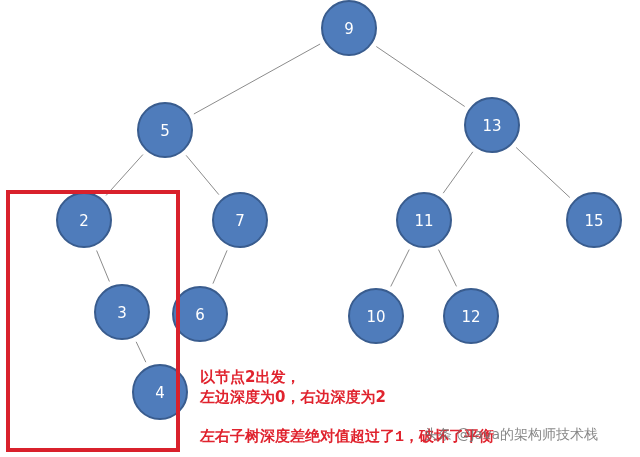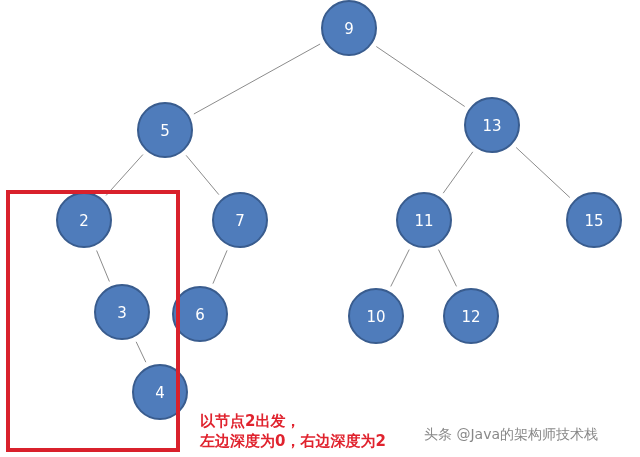"以节点2出发，" .annotation { margin-top: 44px -> none }
